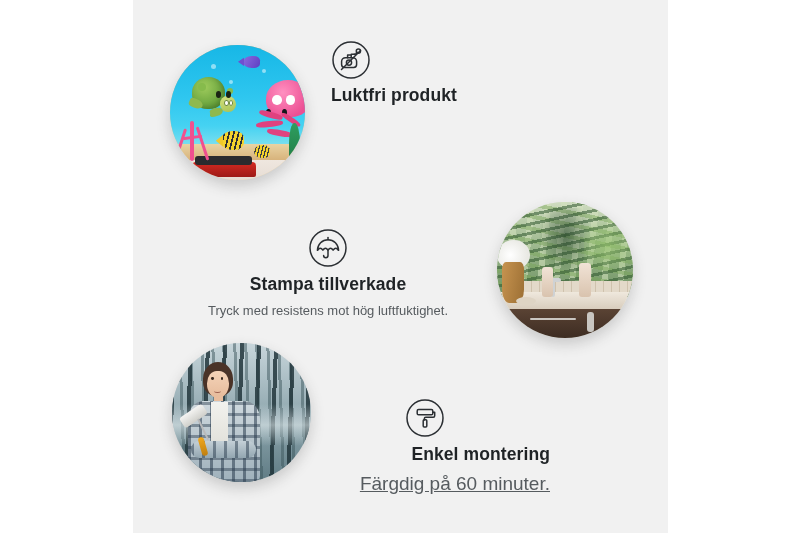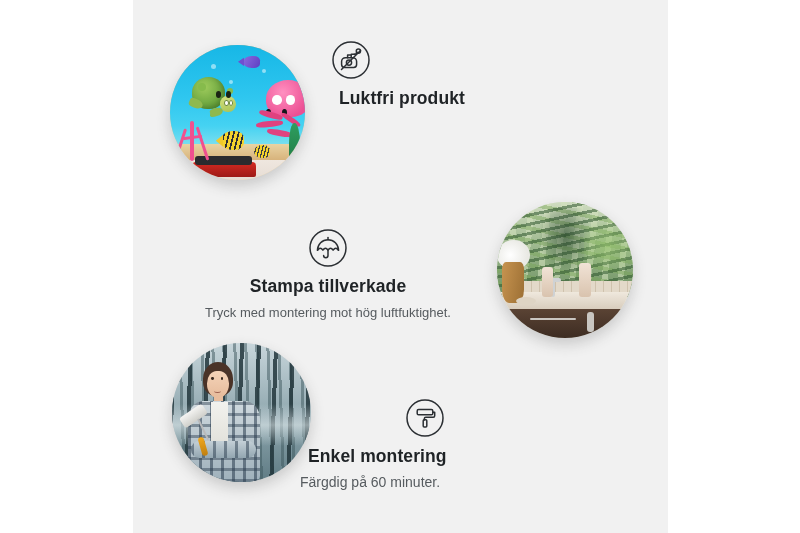"Luktfri produkt" .feature h2 { margin: 8px -> 0 }
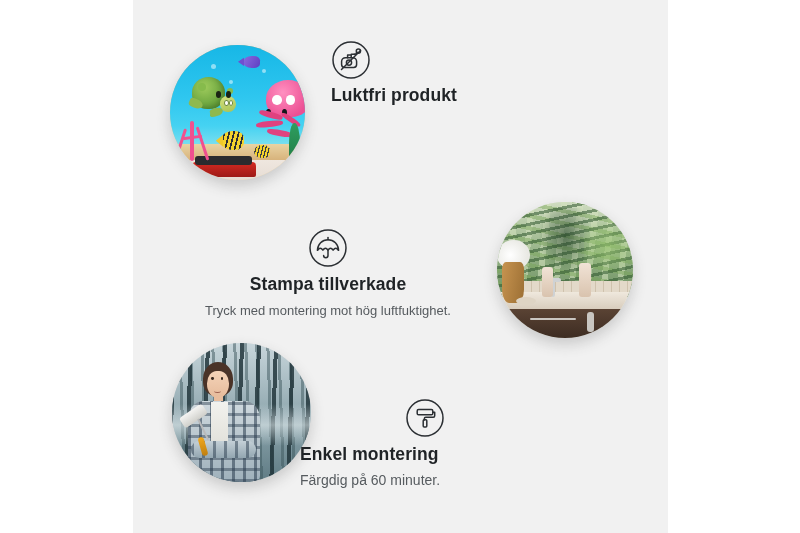"Tryck med montering mot hög" p { text: montering -> resistens }
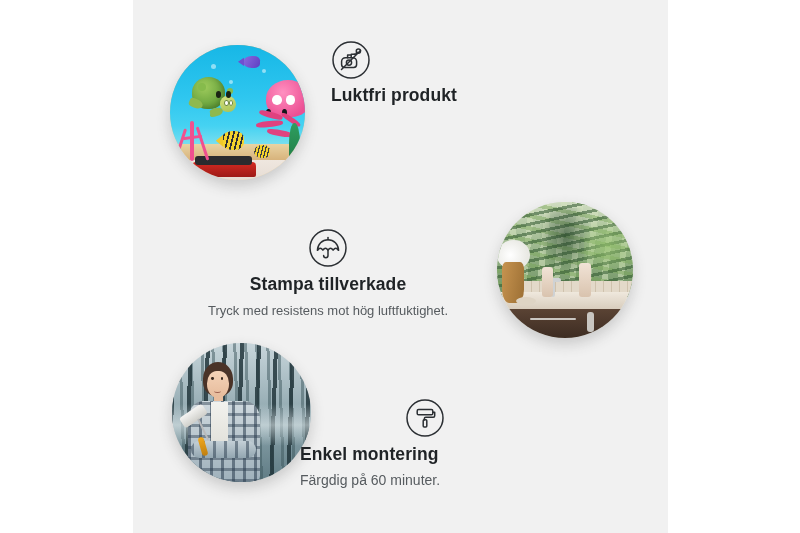"Enkel montering" #f3 { text-align: left -> right }
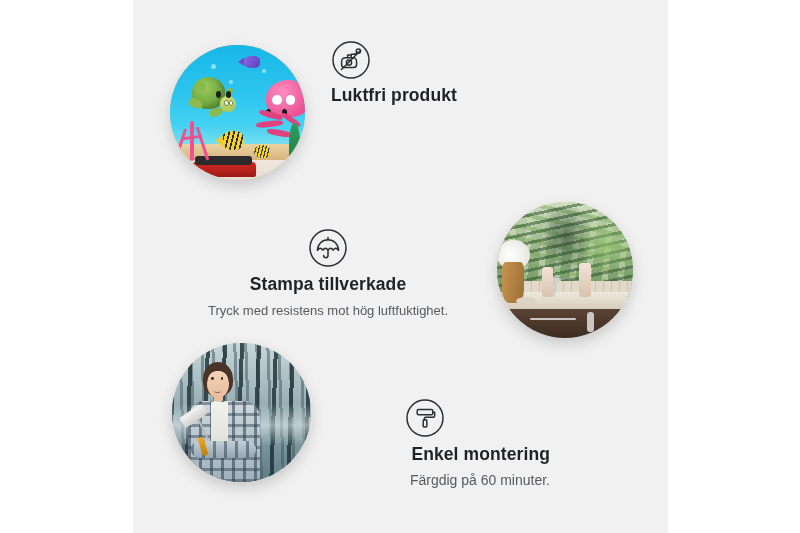"Färgdig på 60 minuter." #f3 p { font-size: 14px -> 19px; text-decoration: none -> underline }
